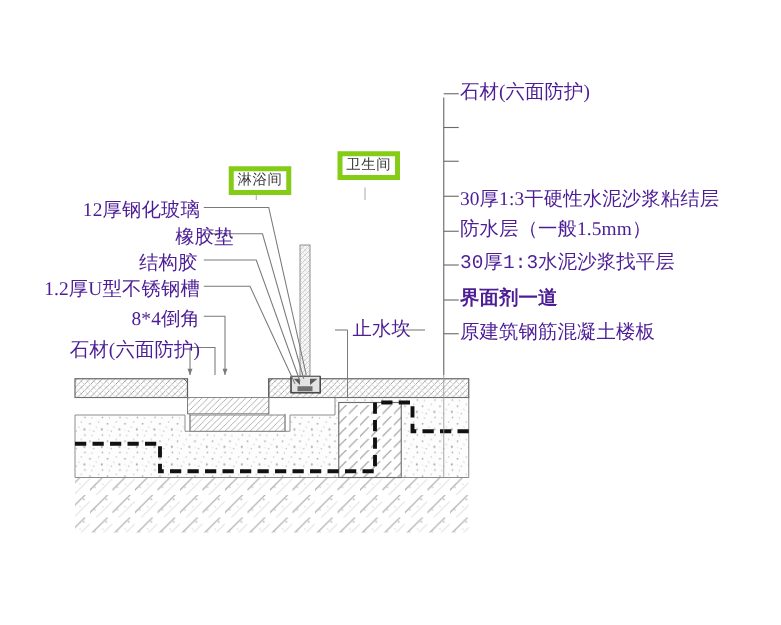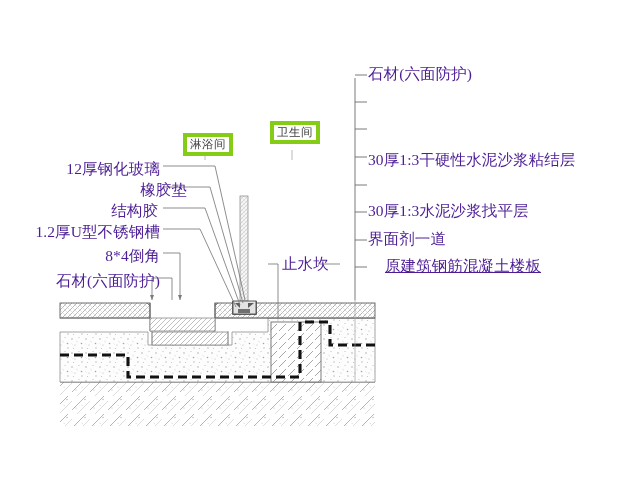"防水层（一般1.5mm）" div.lbl { html: none -> <div>防水层（一般1.5mm）</div> }
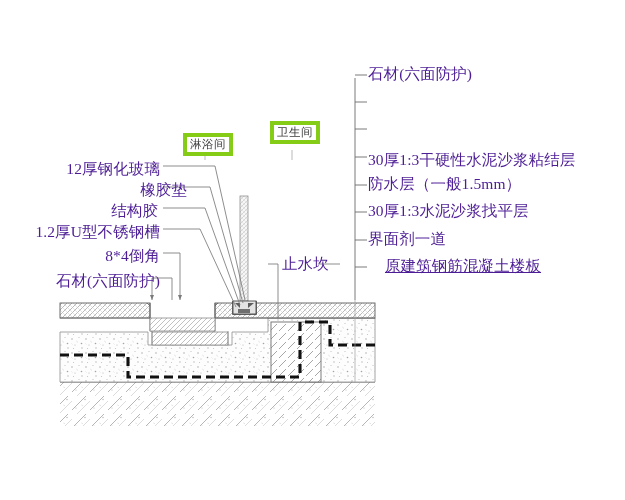"30厚1:3水泥沙浆找平层" div.lbl { font-family: none -> Liberation Mono, monospace }
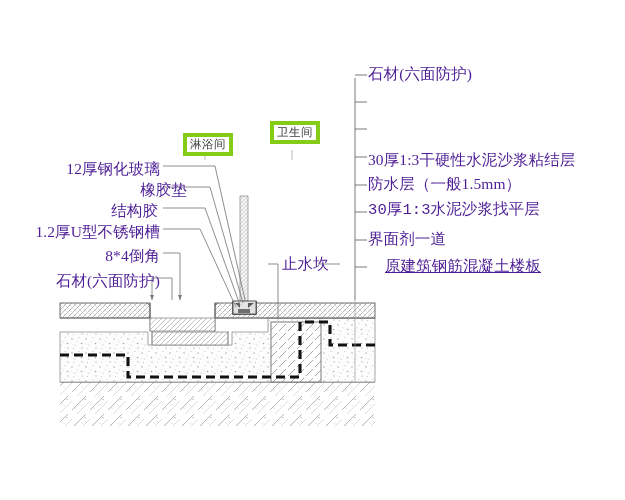"界面剂一道" div.lbl { font-weight: none -> bold }
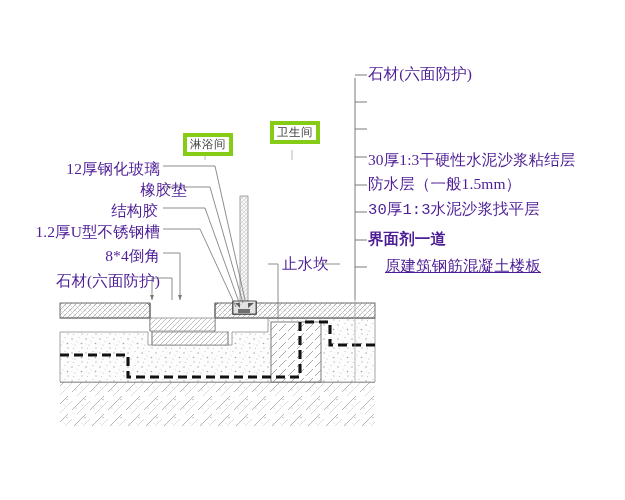"原建筑钢筋混凝土楼板" div.lbl { left: 385px -> 368px; text-decoration: underline -> none }
